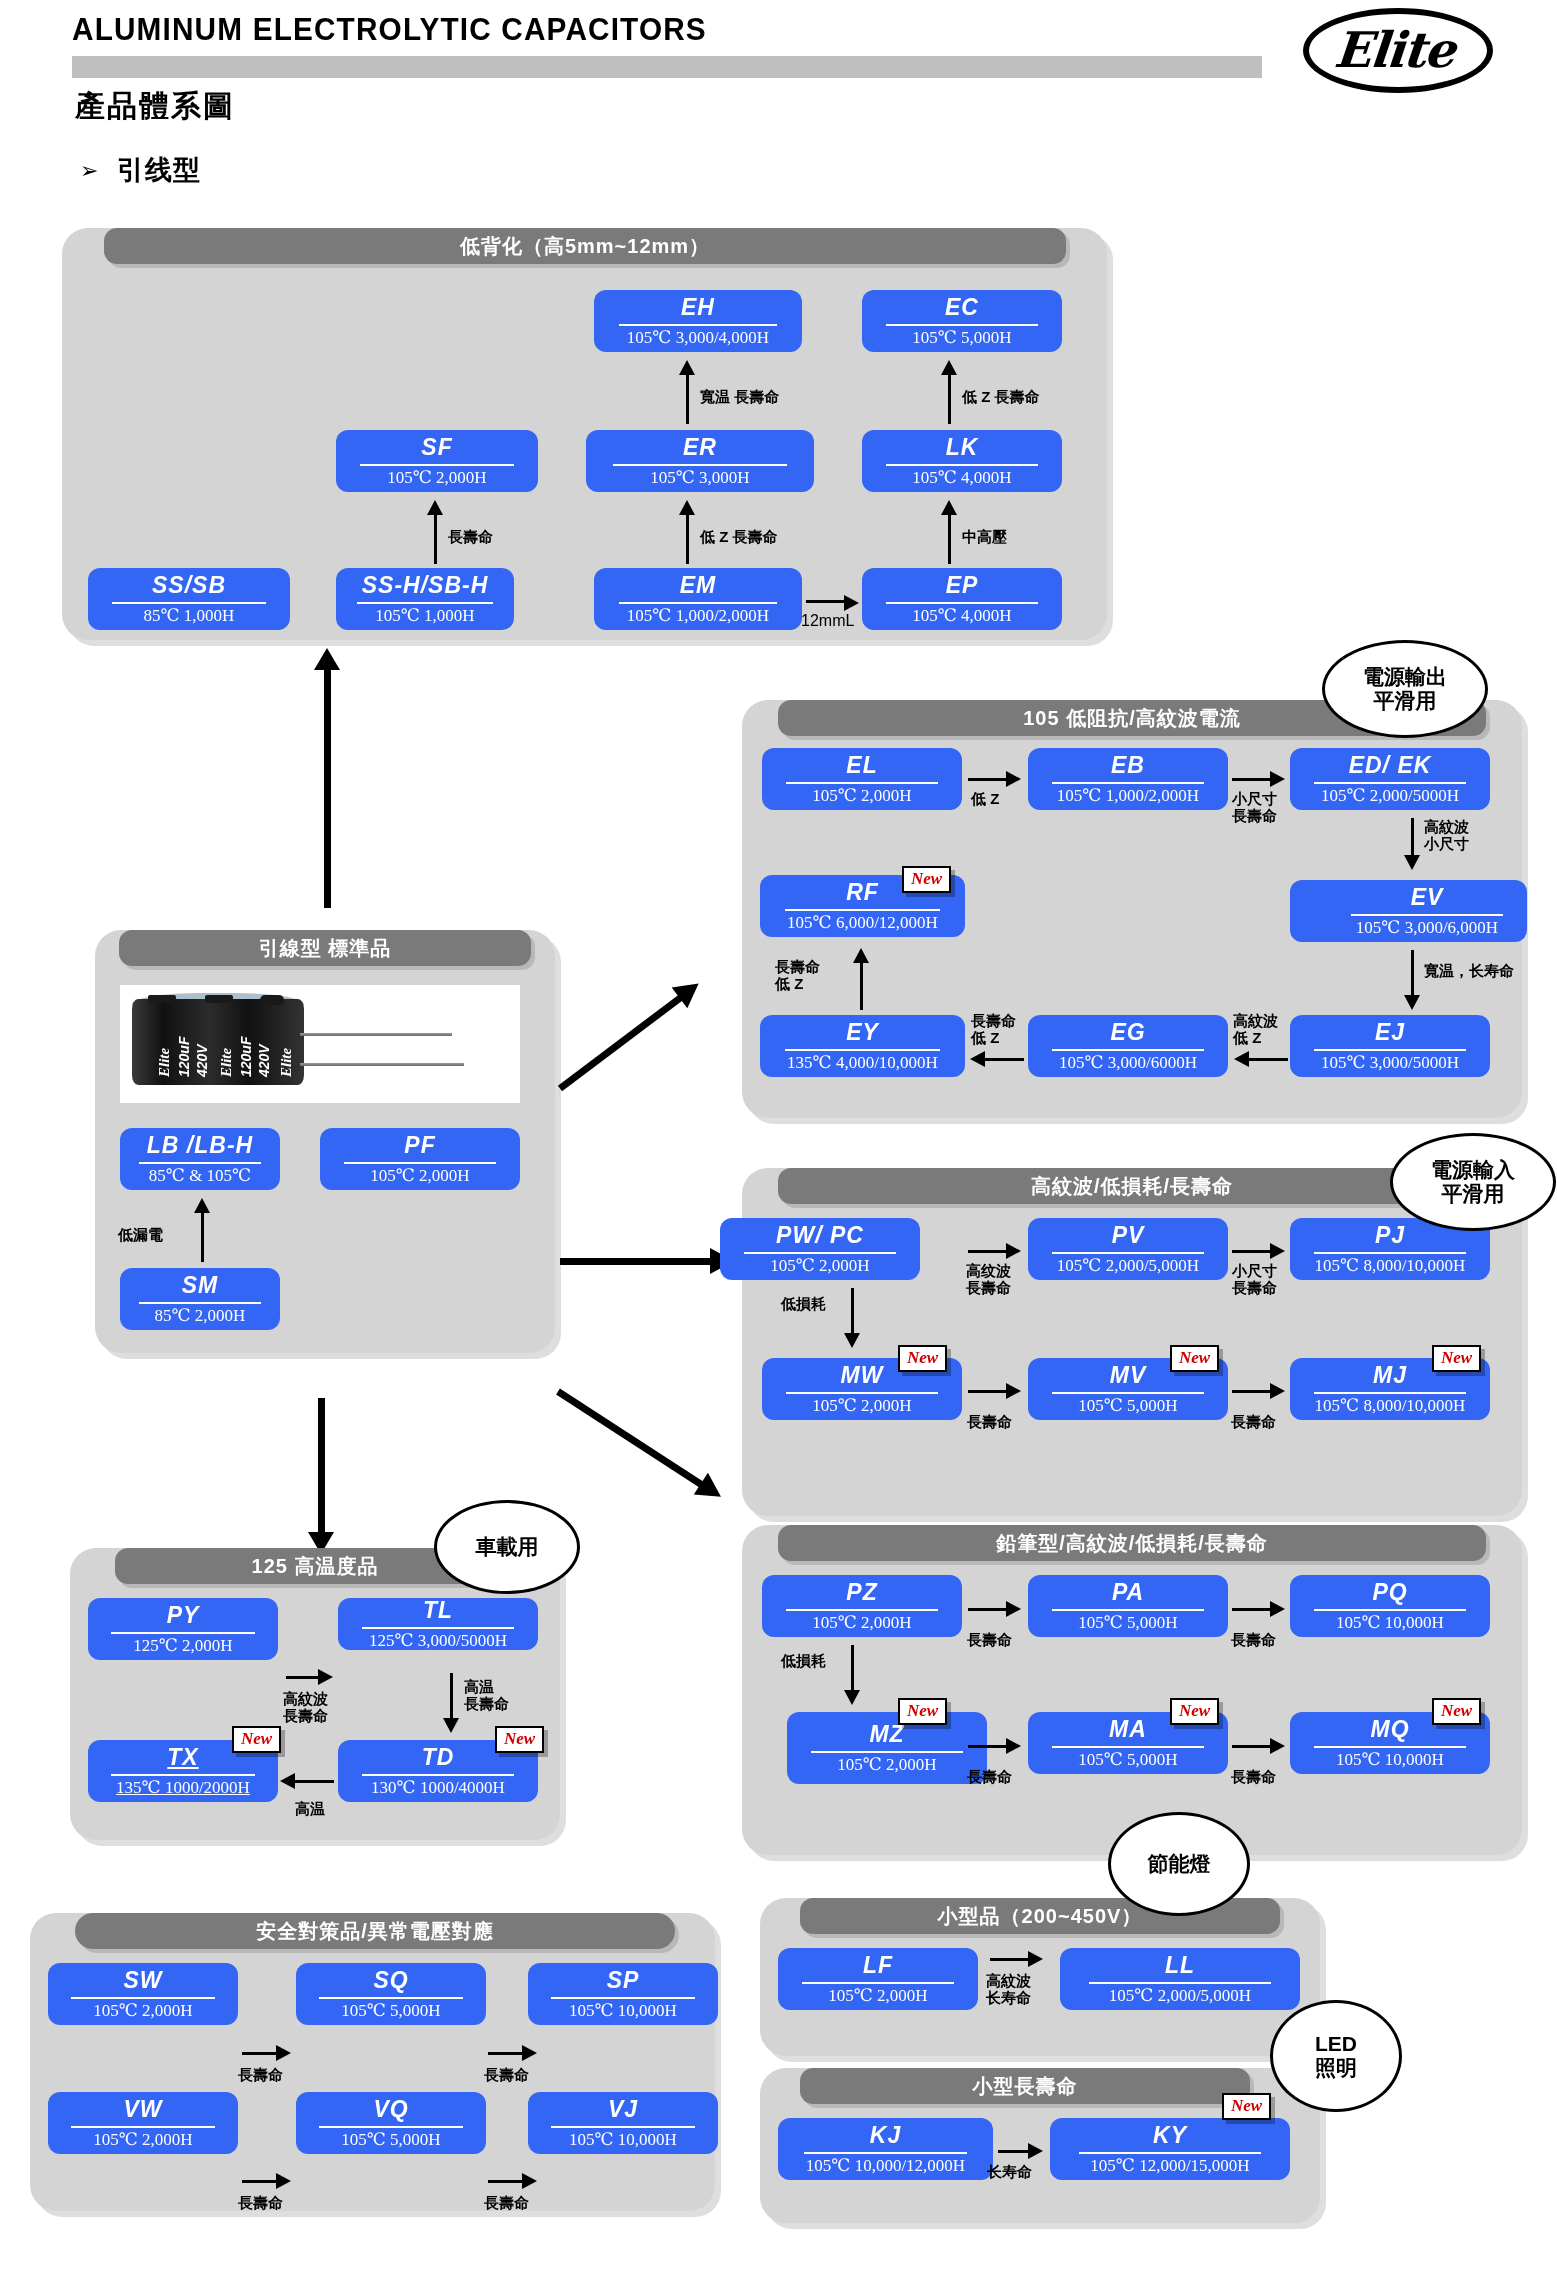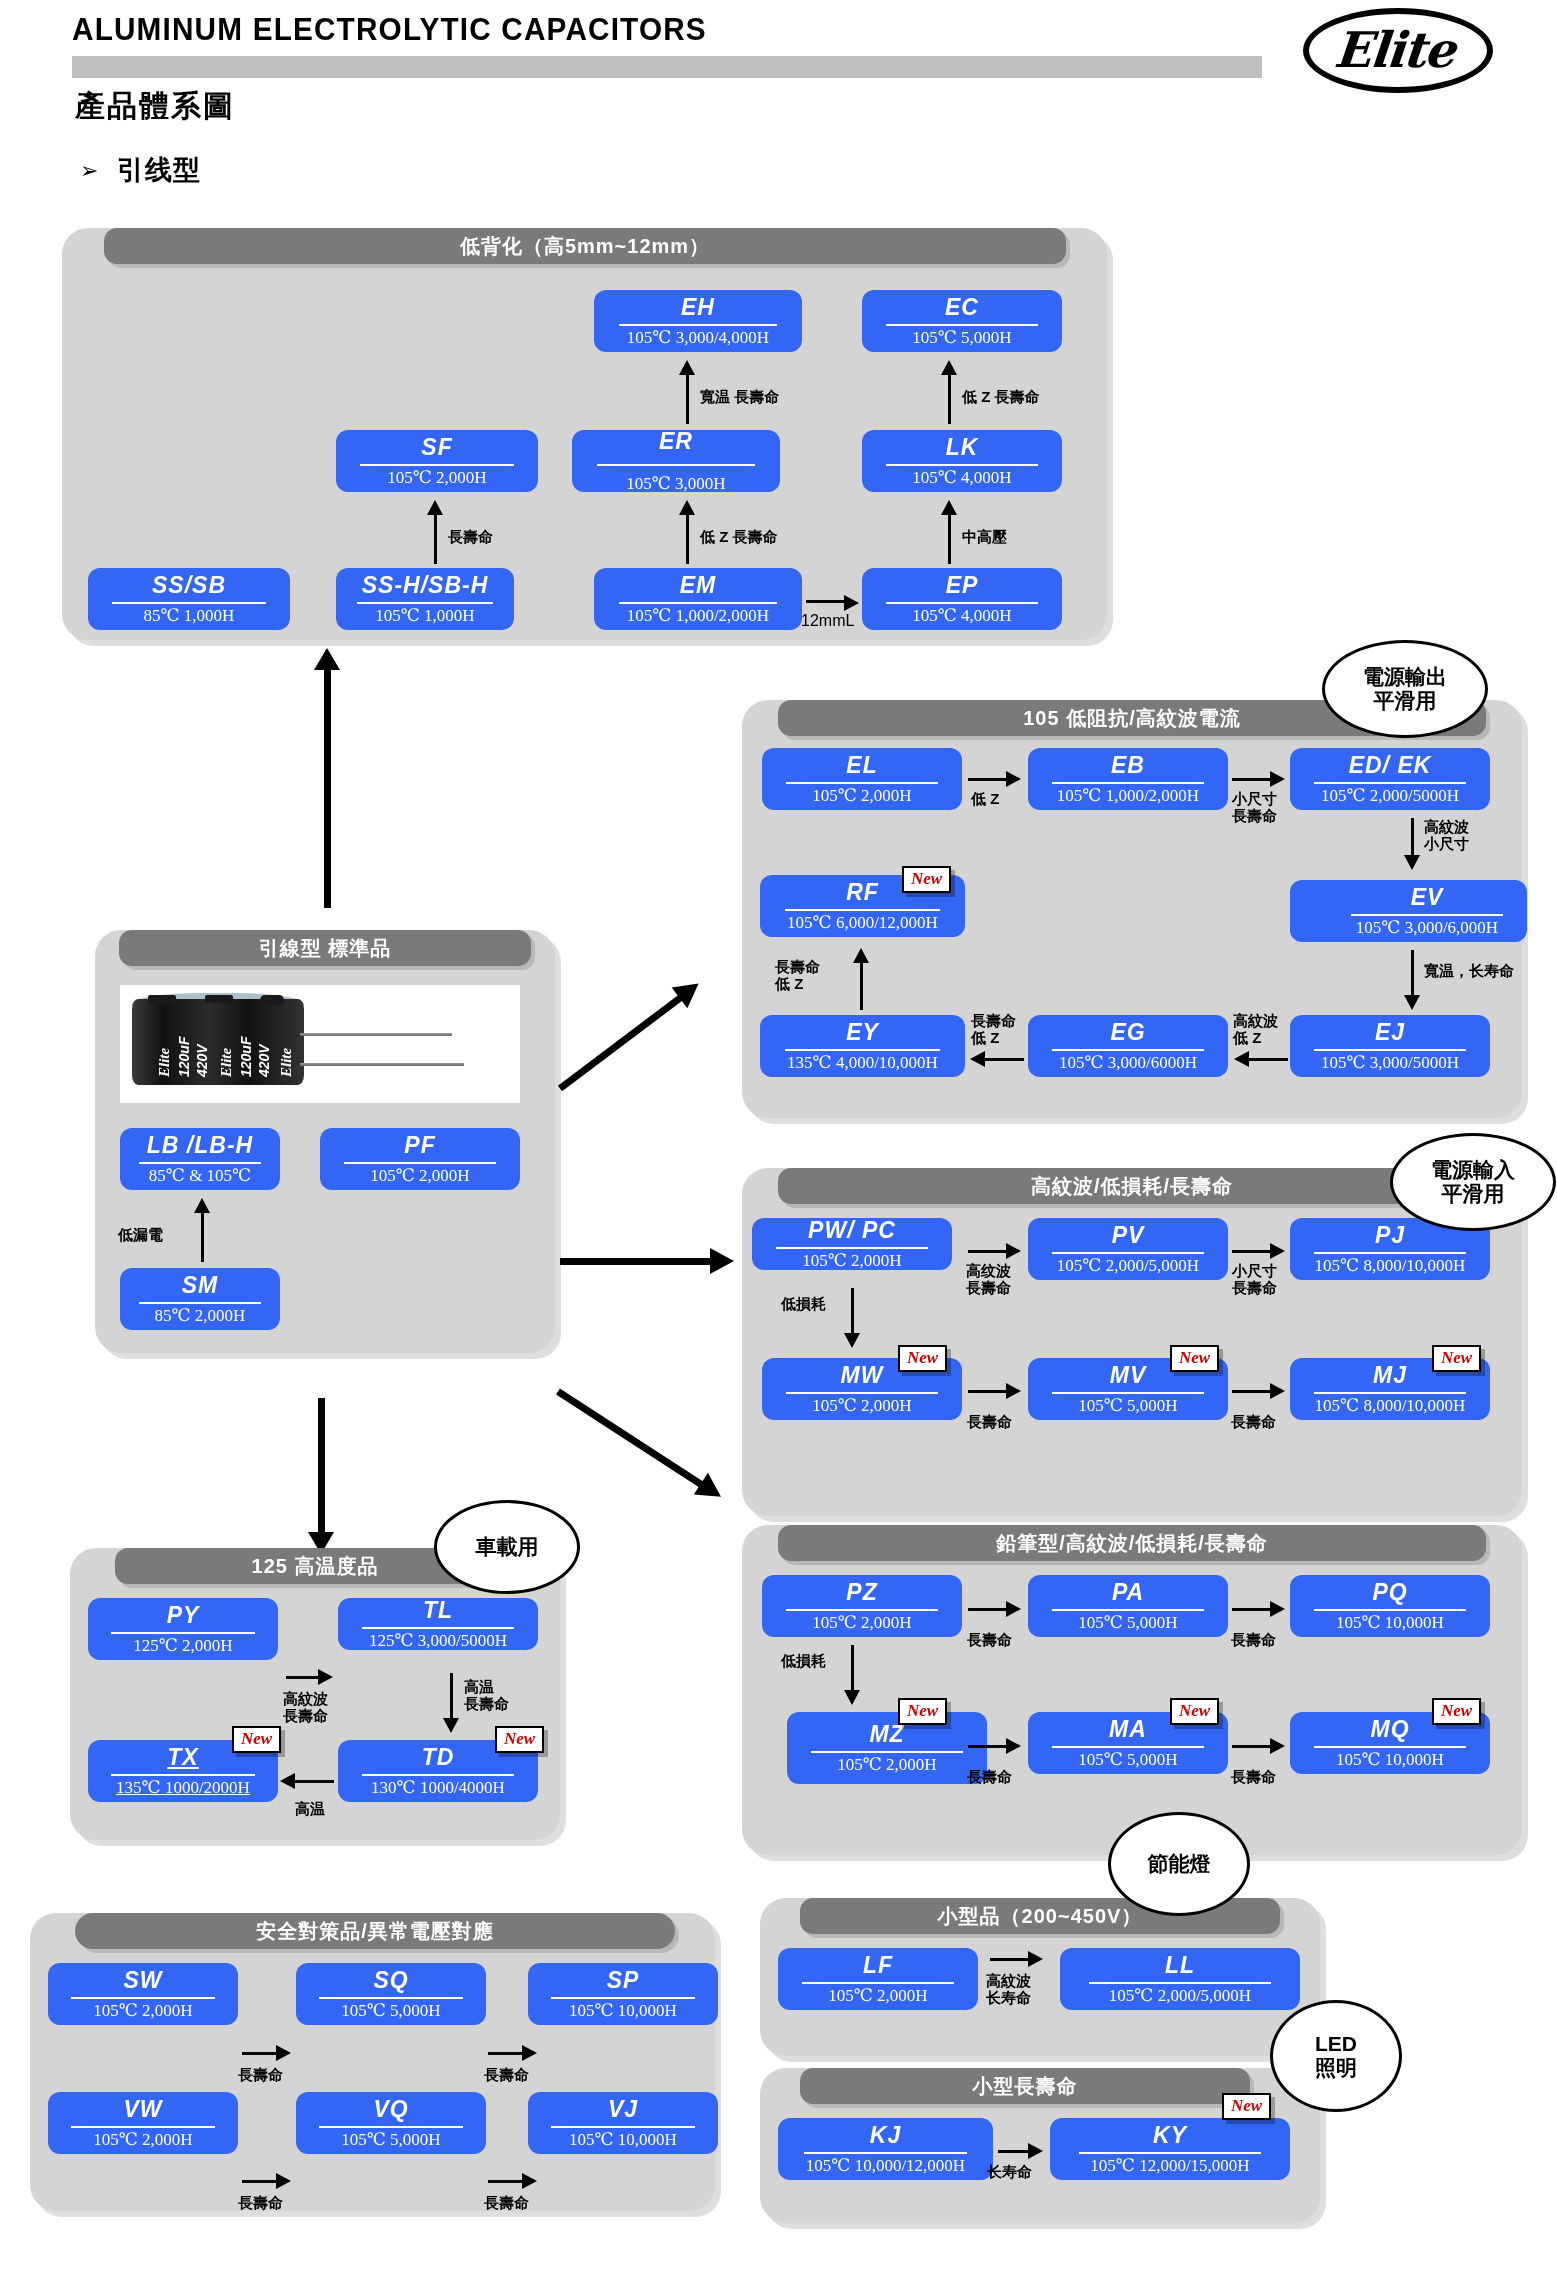"ER" div.abs { justify-content: space-between -> none; left: 572px -> 586px; width: 208px -> 228px }
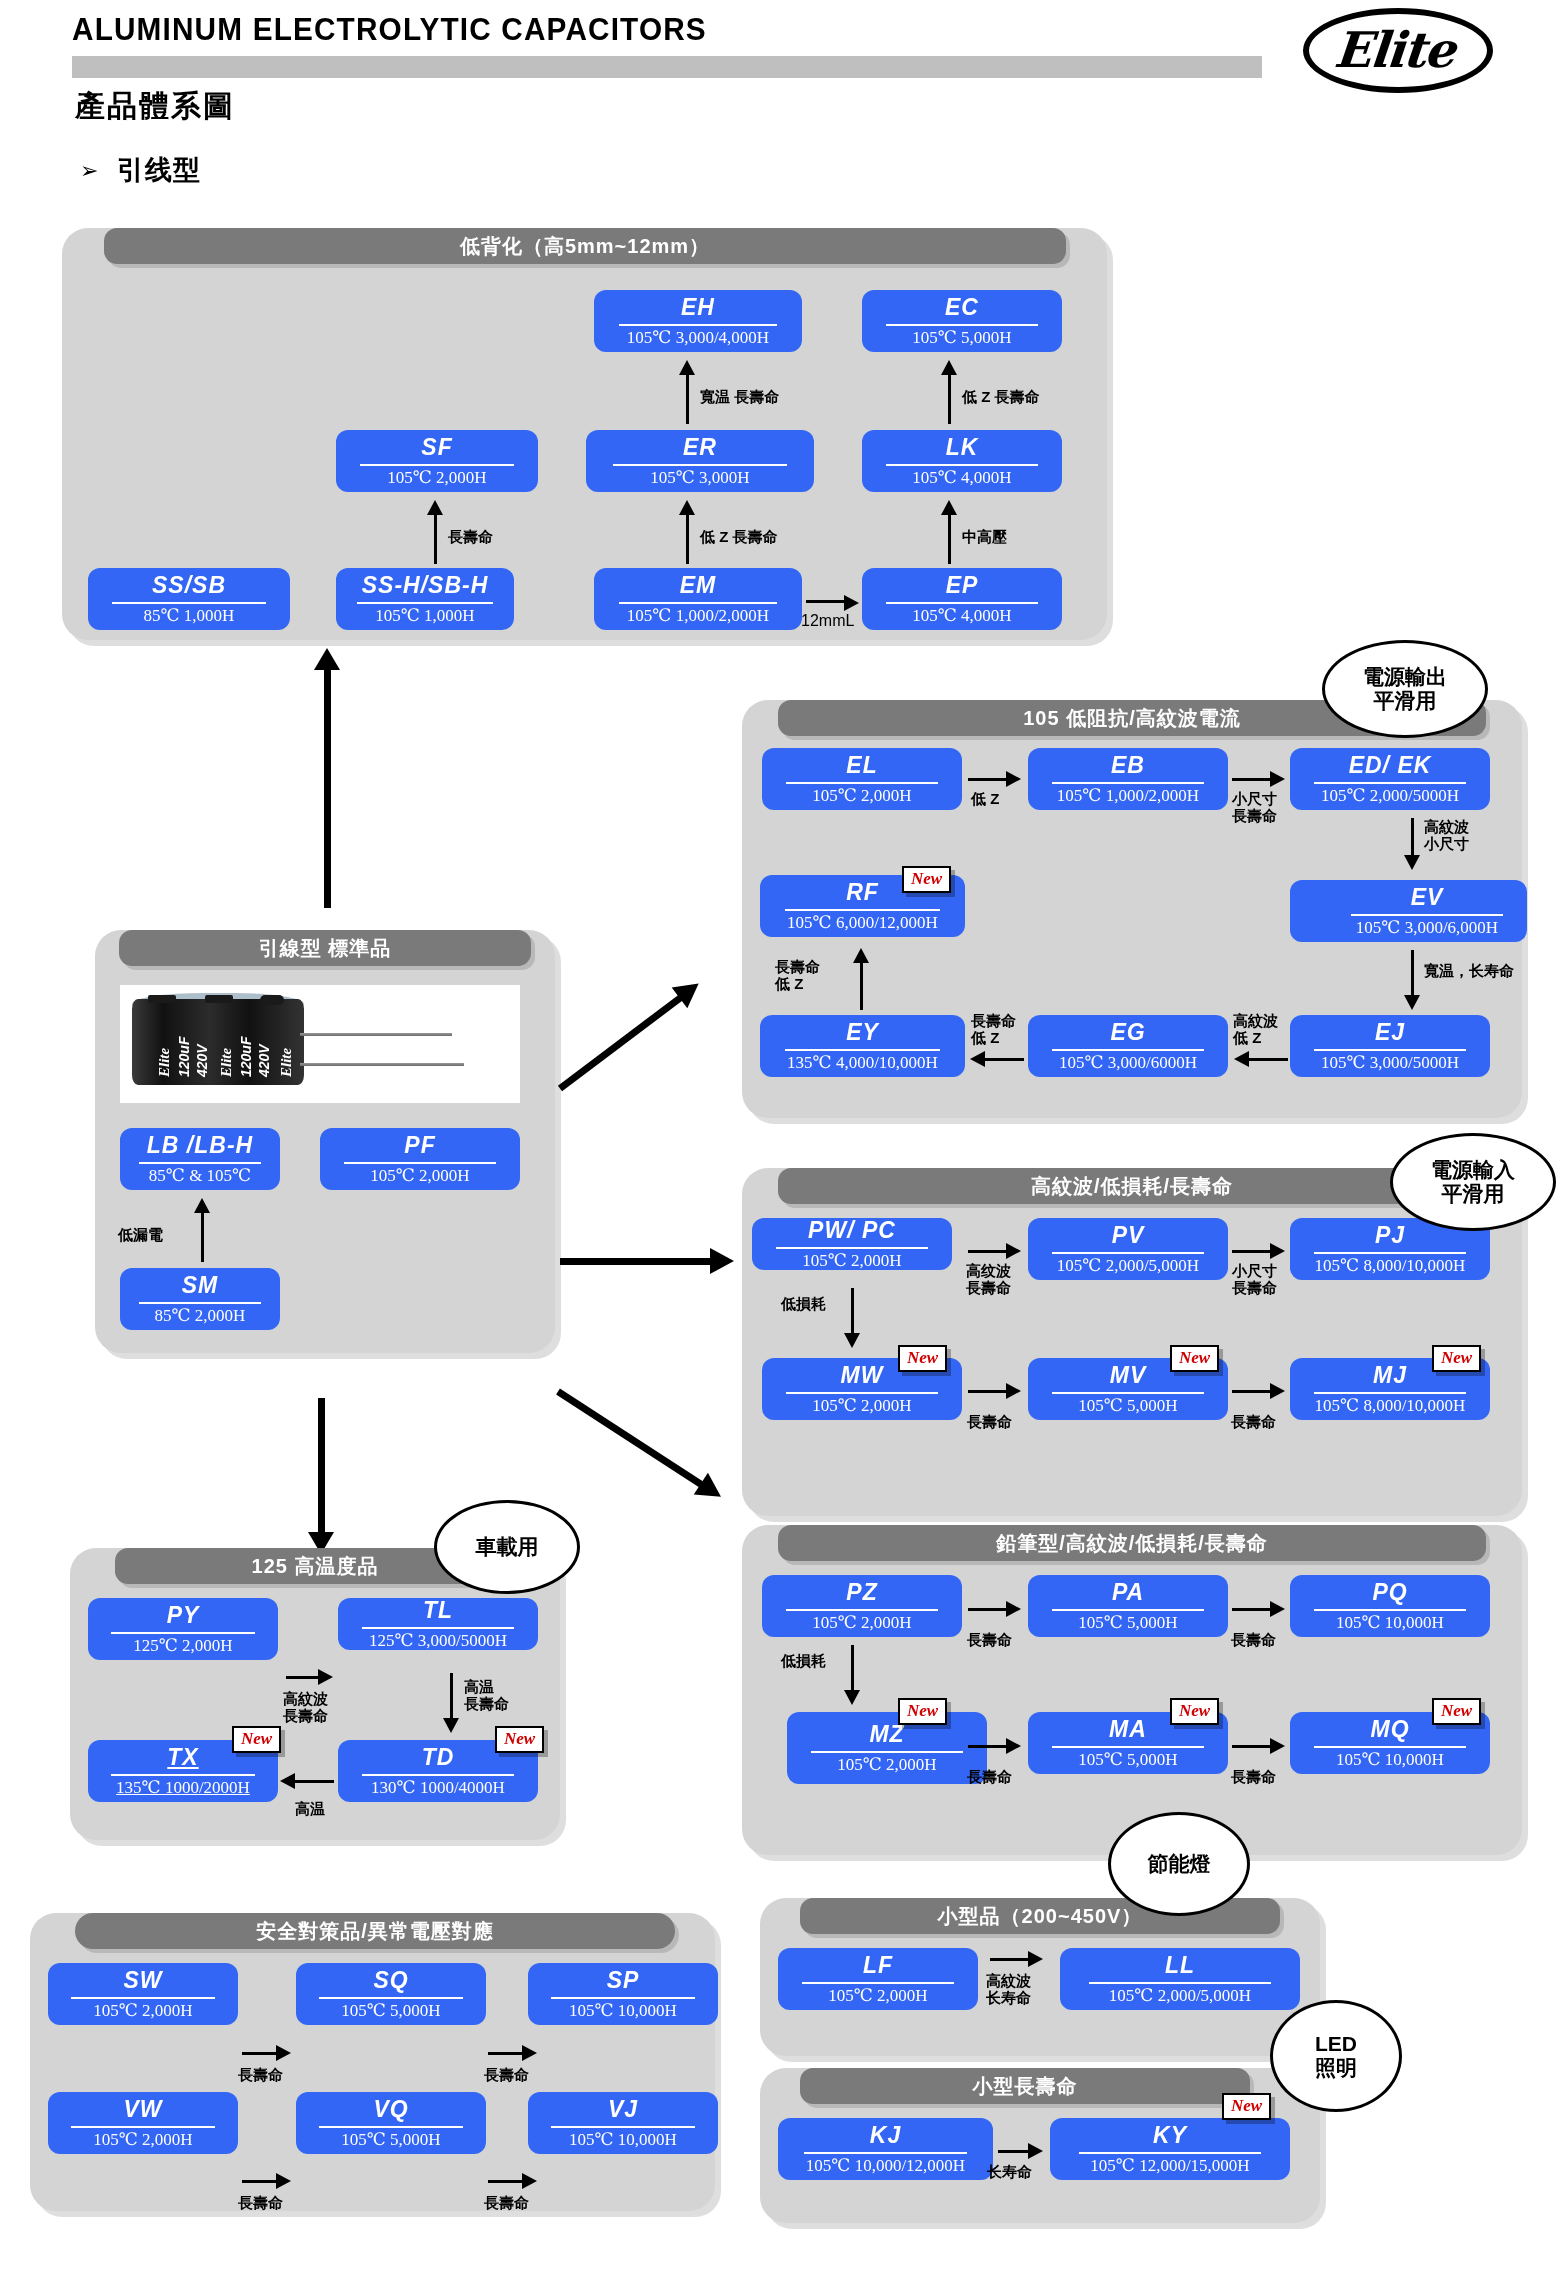"PW/ PC" div.abs { height: 52px -> 62px; left: 752px -> 720px }
